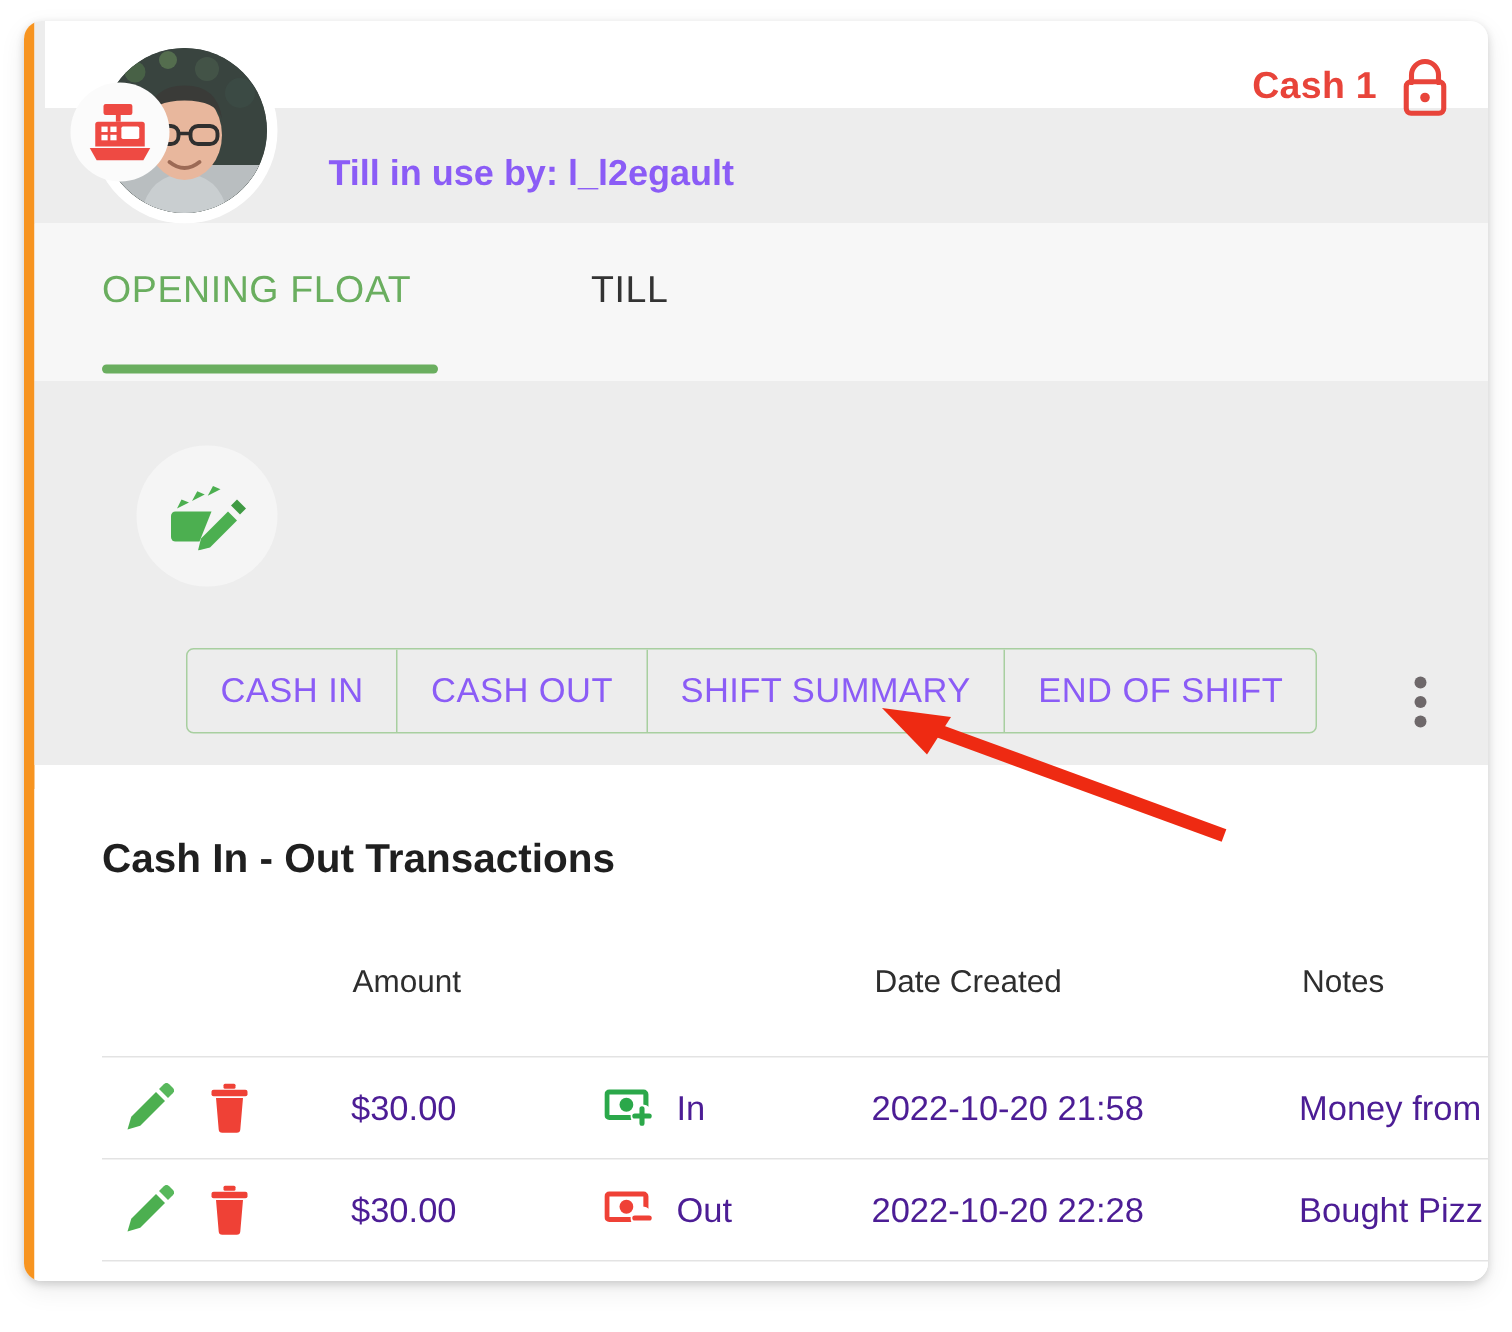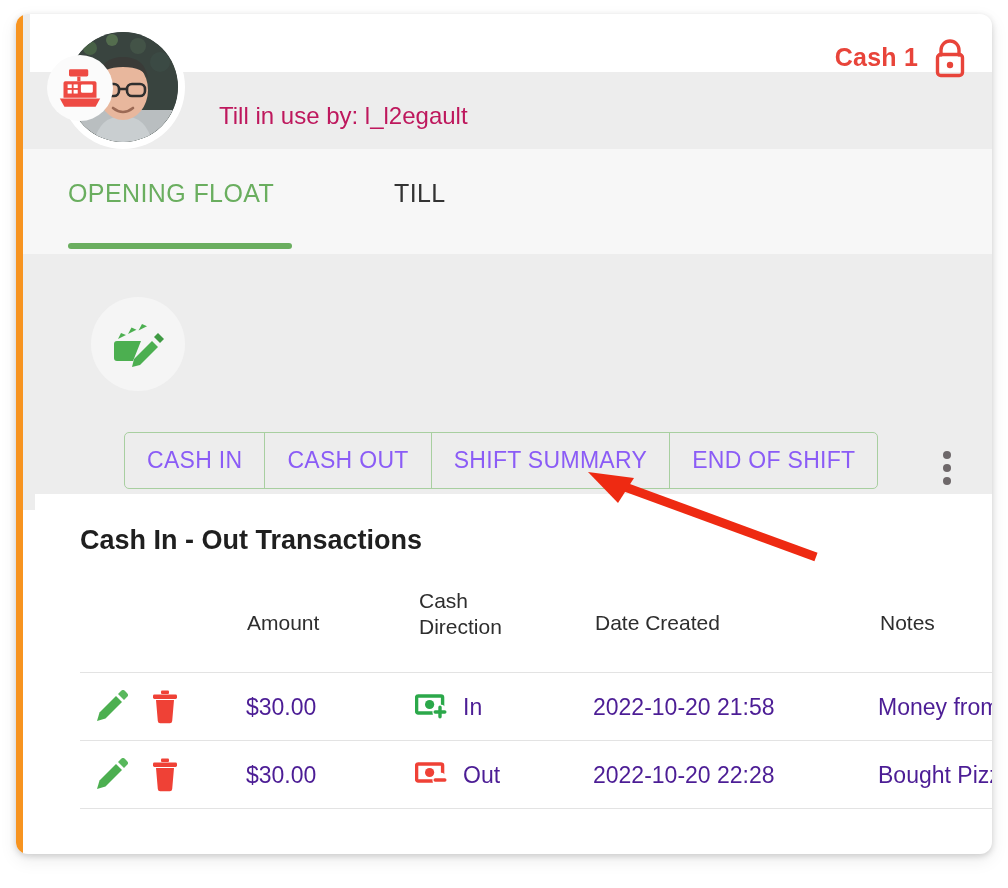"Till in use by: l_l2egault" .till-user { color: #be185d -> #8b5cf6; font-weight: normal -> bold }
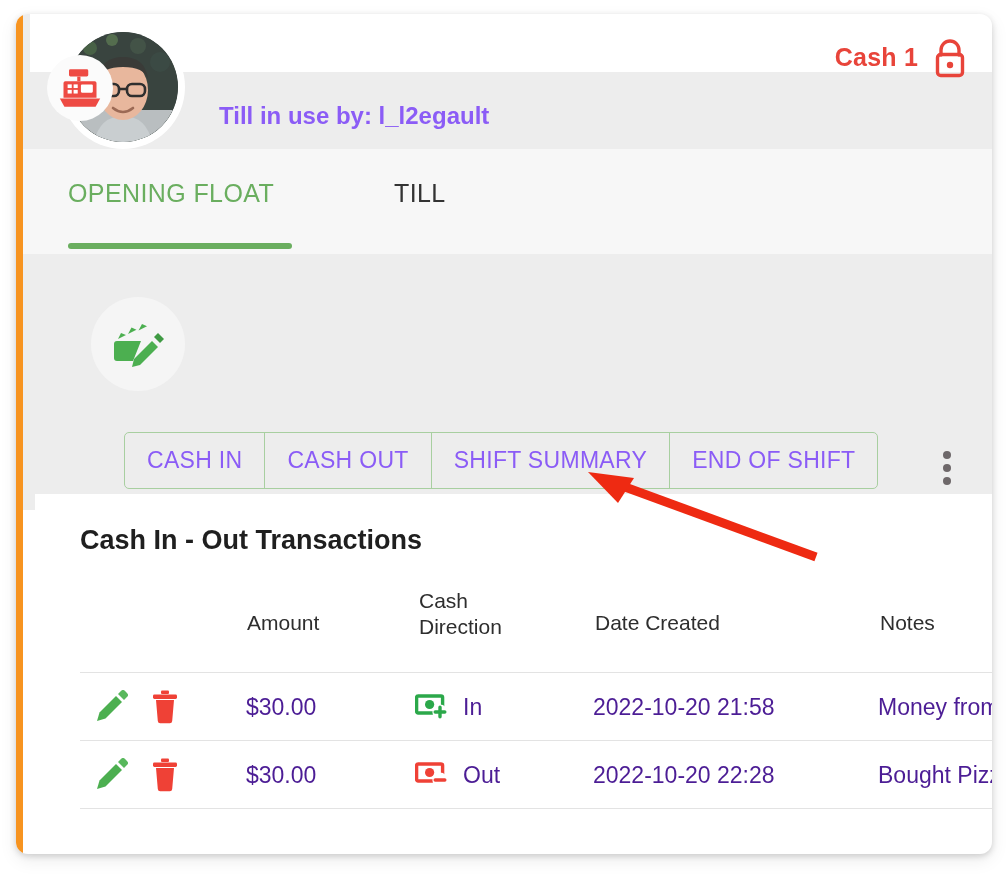"Cash In - Out Transactions" .tx-section { margin-left: 12px -> none; top: 480px -> 512px }
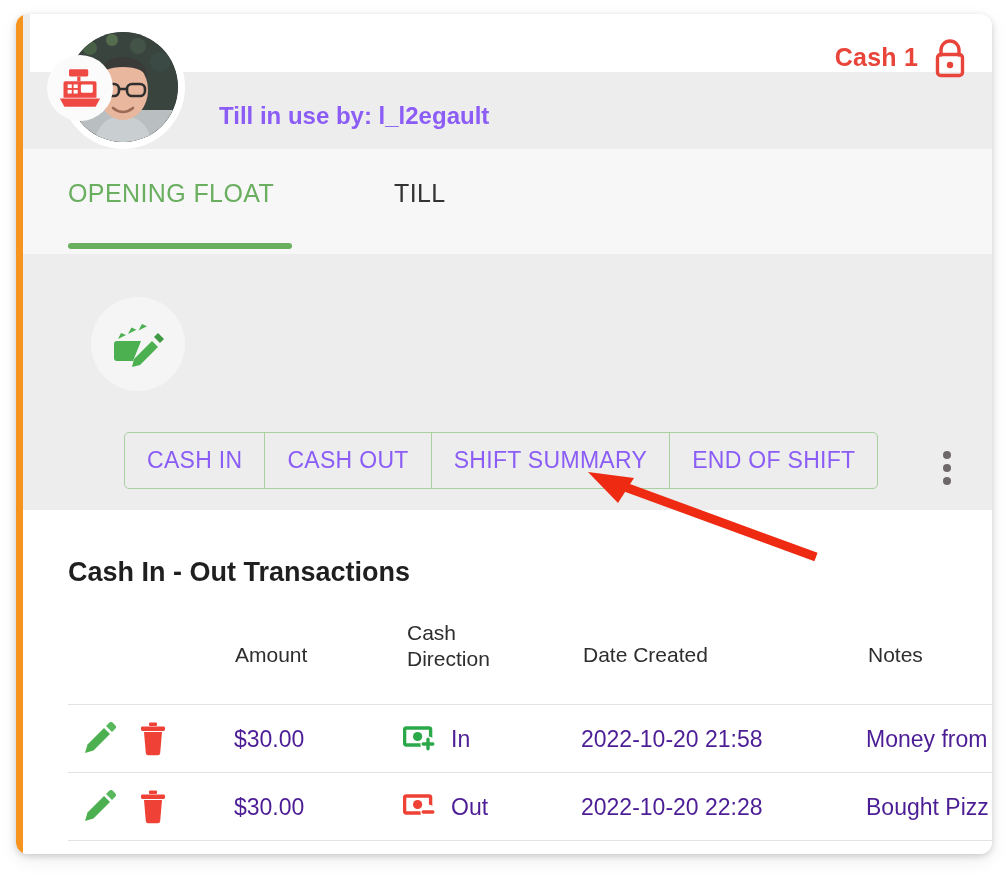"Cash" div.th { html: <div>Cash Direction</div> -> none }
